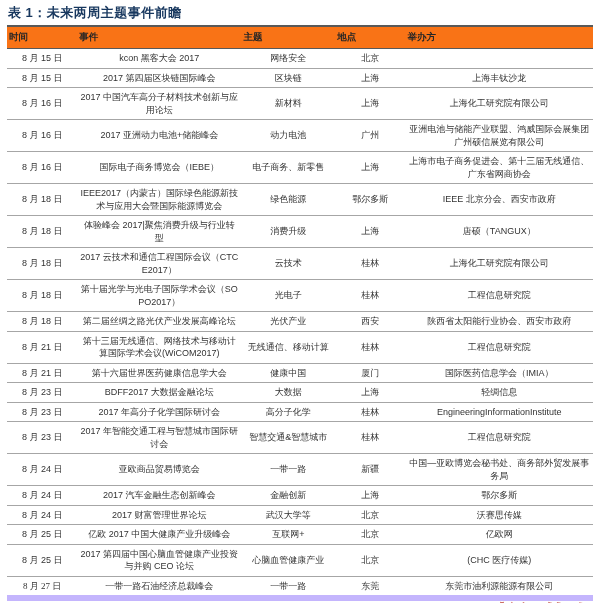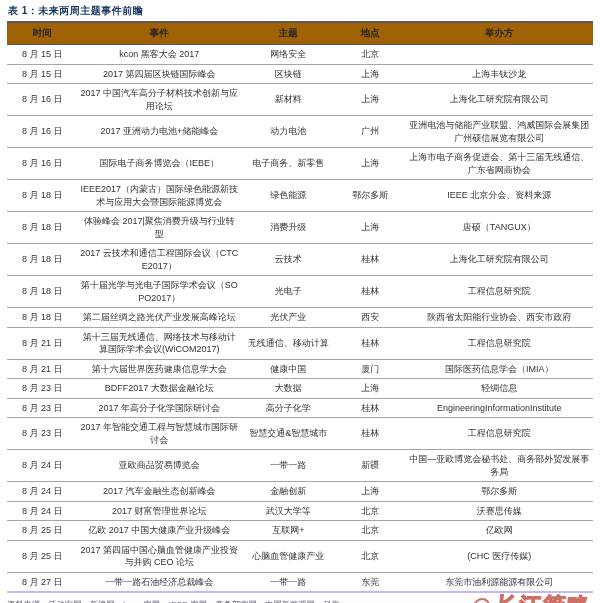"表 1：未来两周主题事件前瞻" .table-title { font-size: 10px -> 13px }
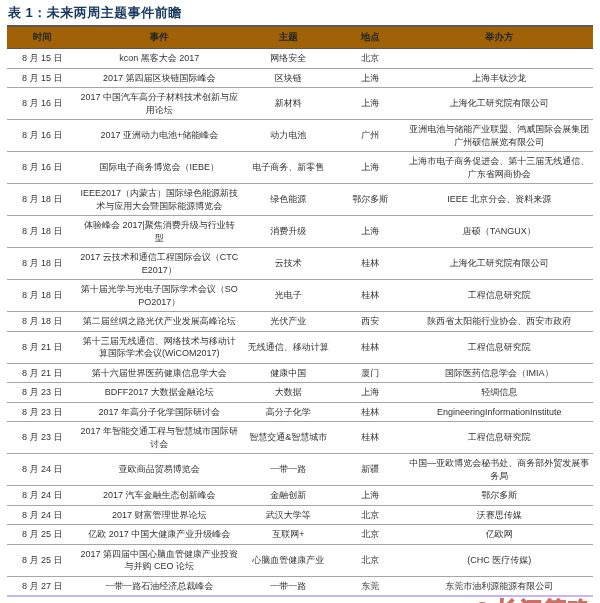"时间" table.events th { background: #a16207 -> #f97316; text-align: center -> left }
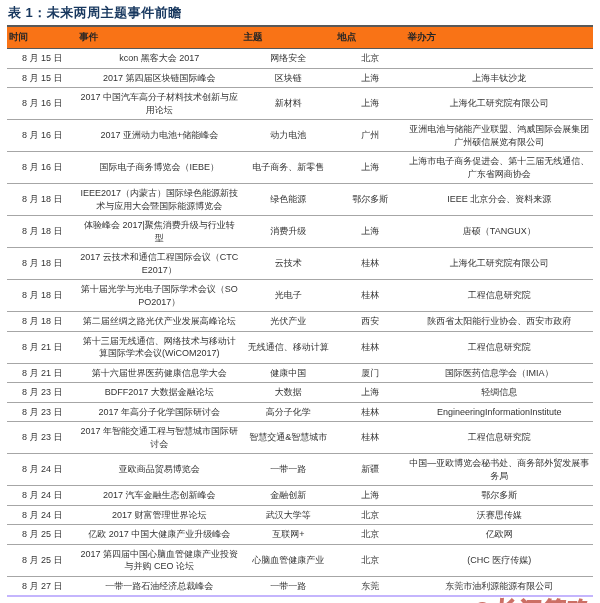"IEEE 北京分会、资料来源" td { text: 资料来源 -> 西安市政府 }
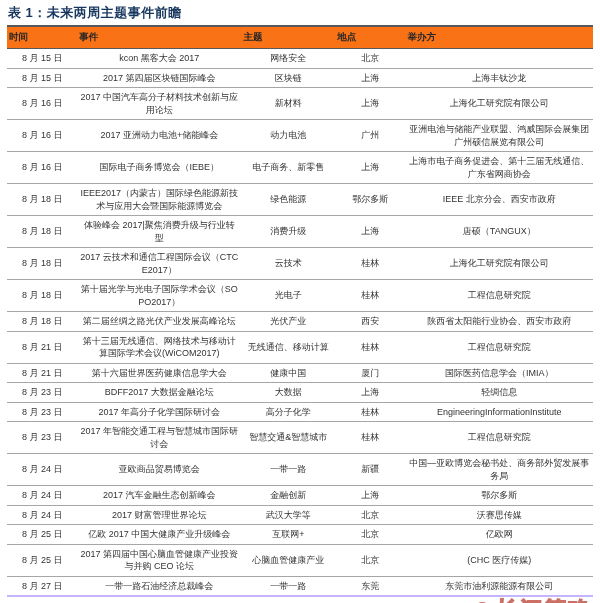"8 月 27 日" table.events tbody tr:last-child td { border-bottom: 2px solid #c4b5fd -> 6px solid #c4b5fd; font-family: none -> Liberation Serif, serif }
